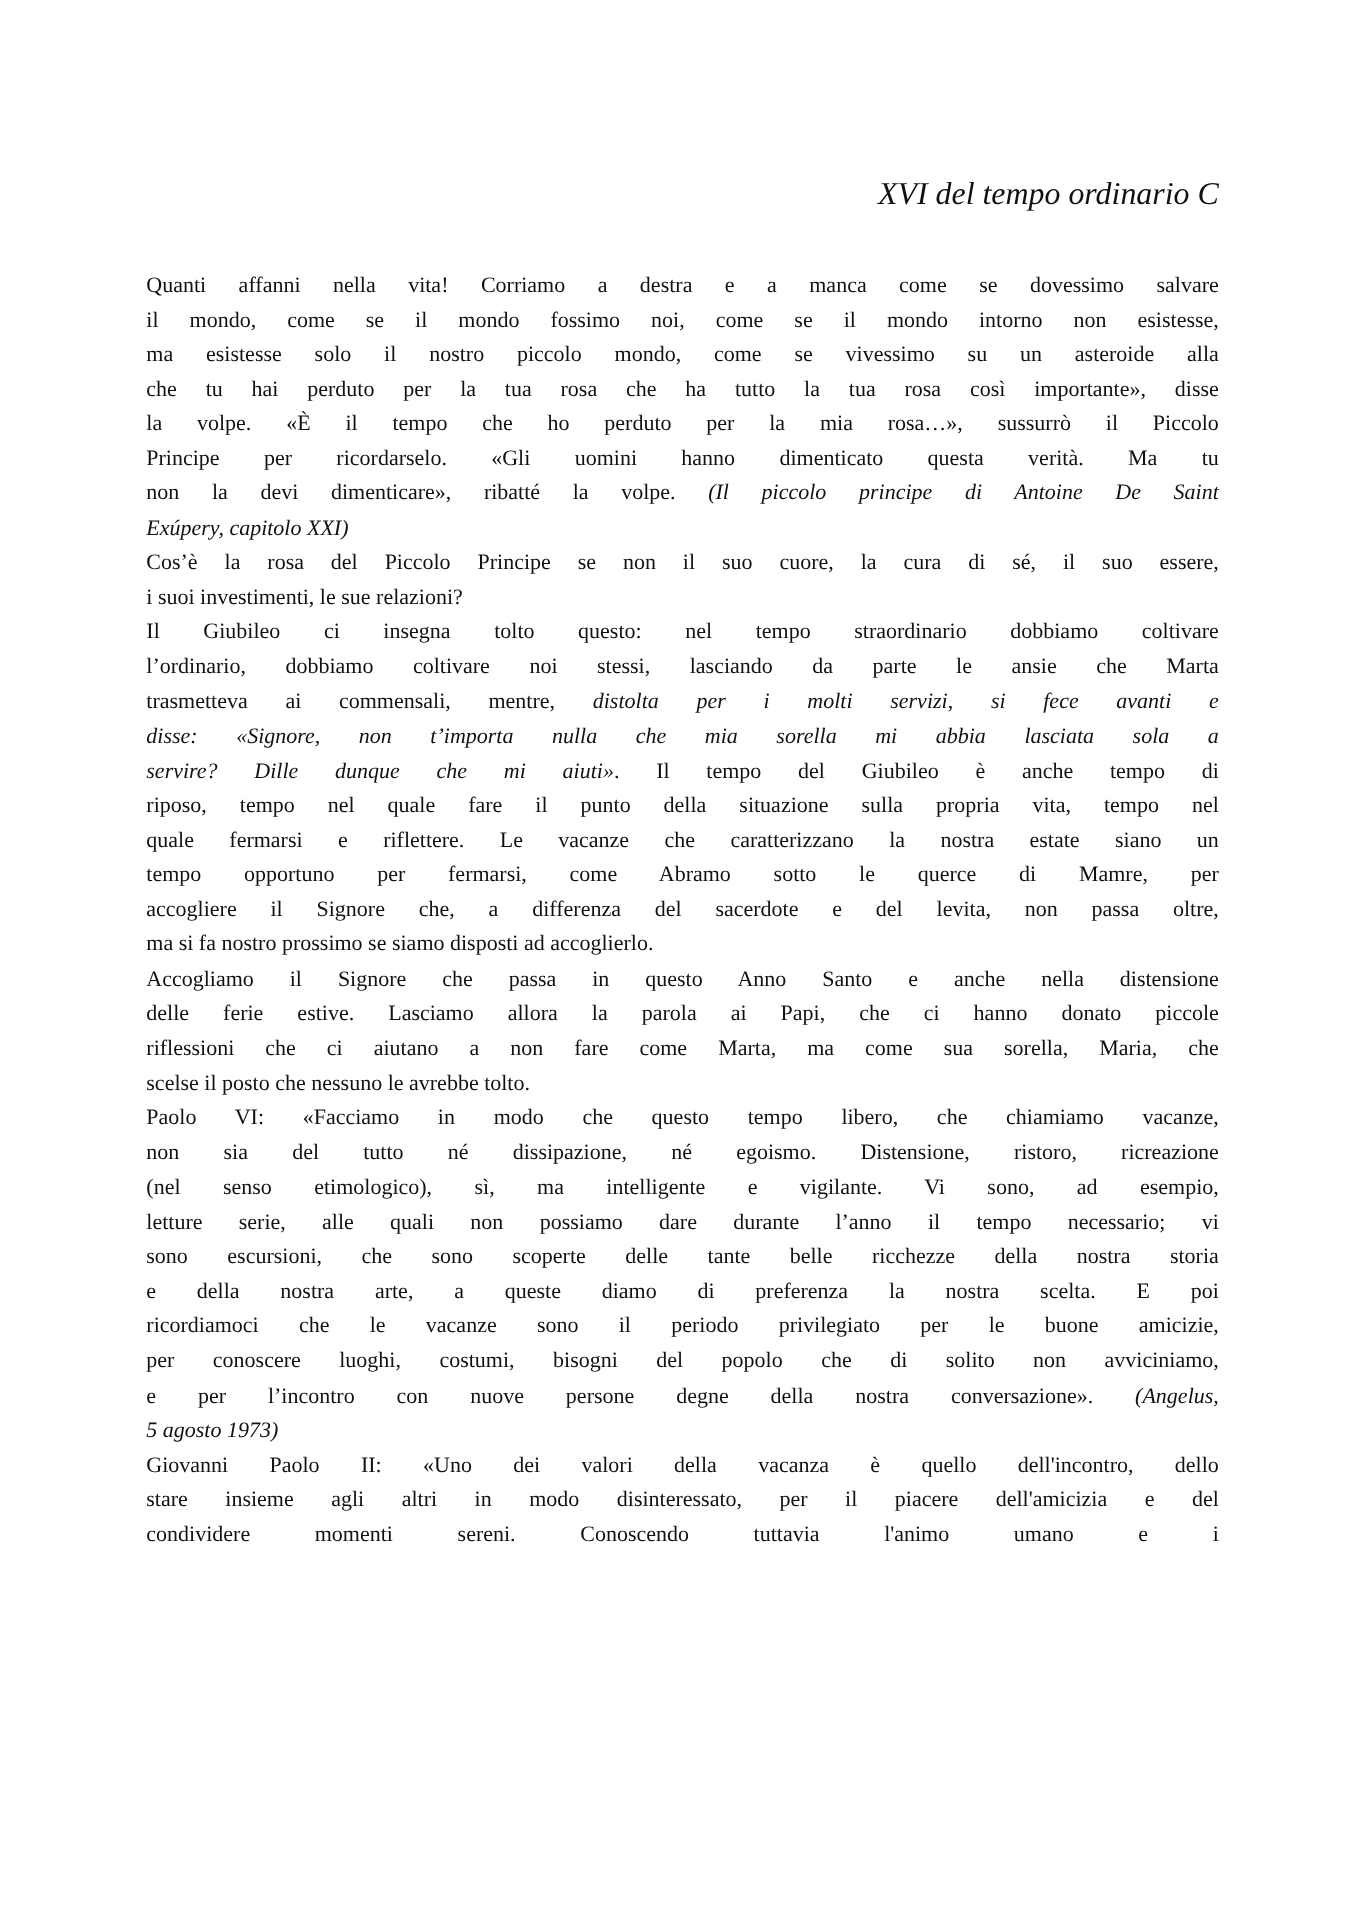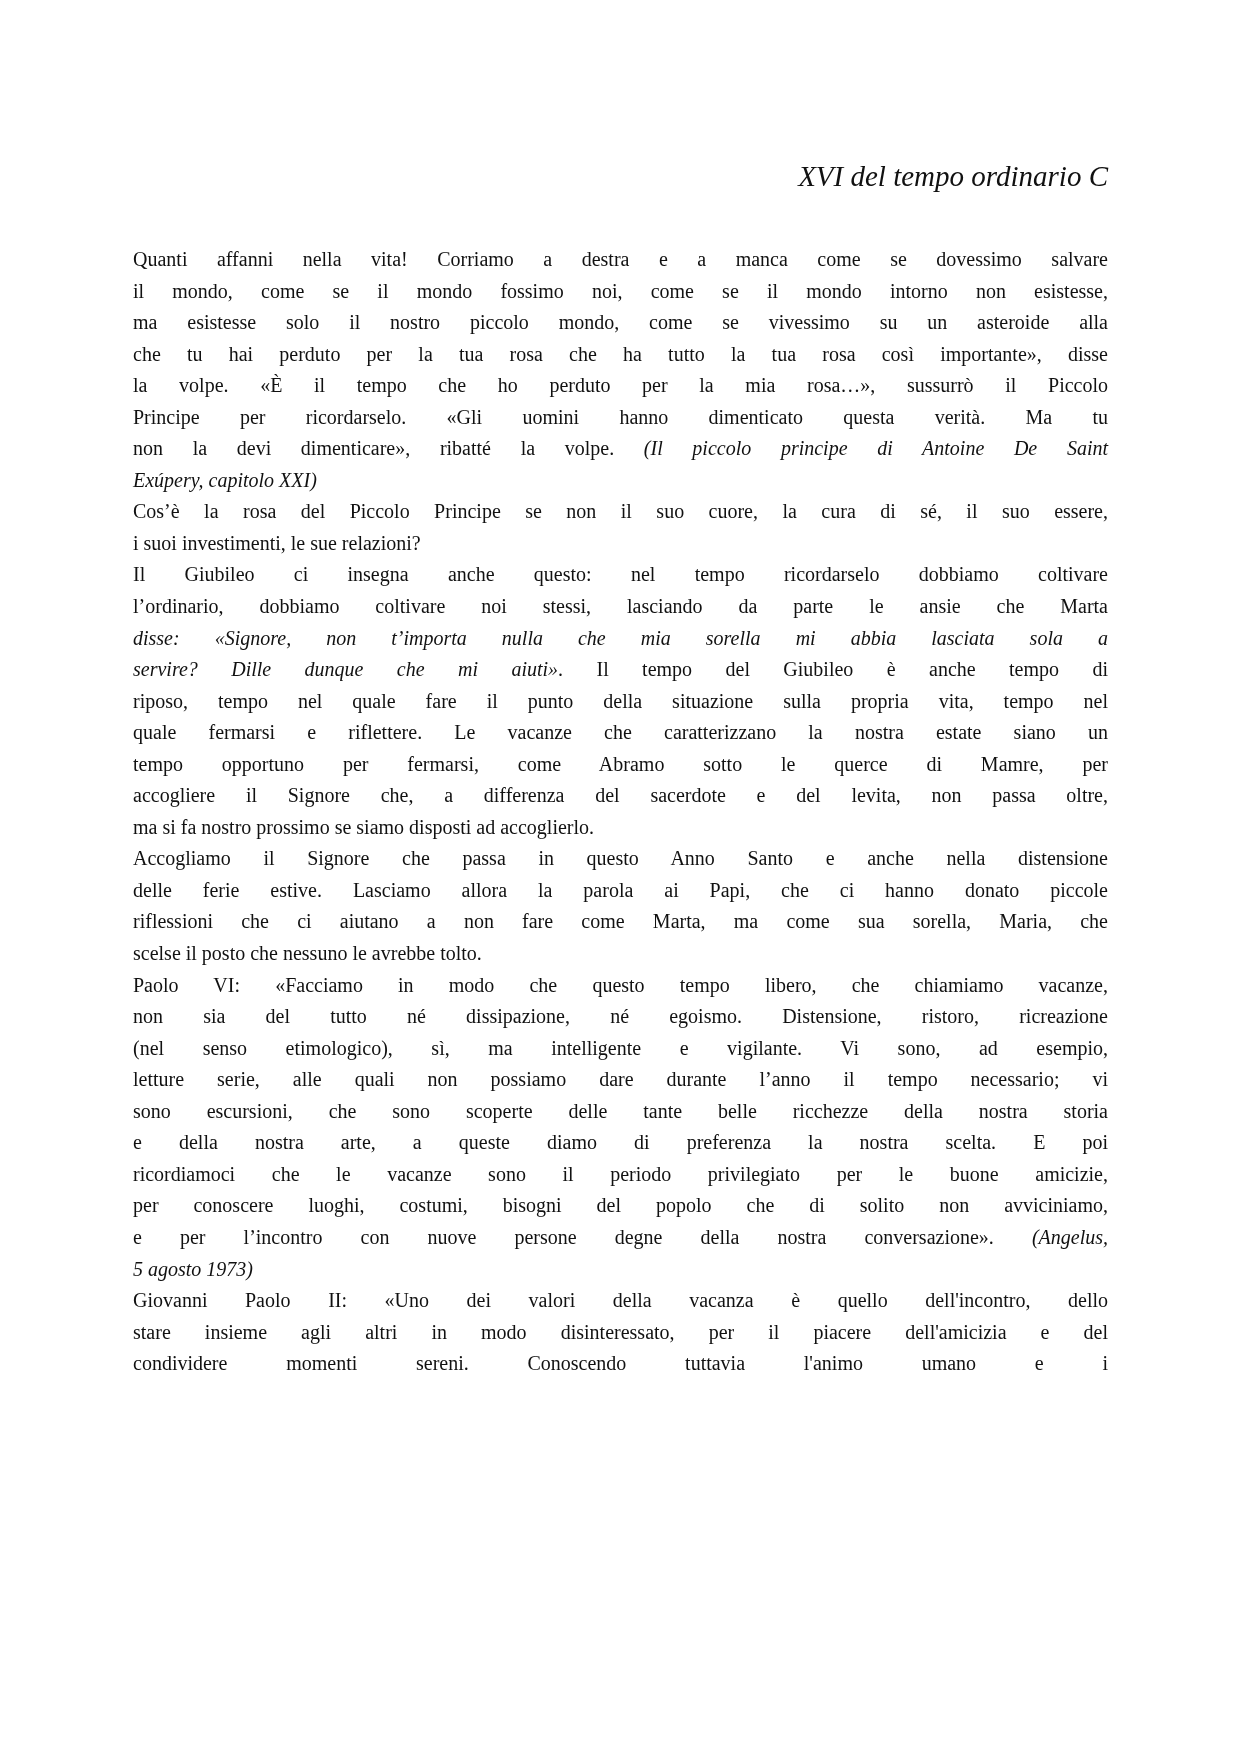"Il Giubileo ci insegna anche" span { text: anche questo: nel tempo ricordarselo -> tolto questo: nel tempo straordinario }
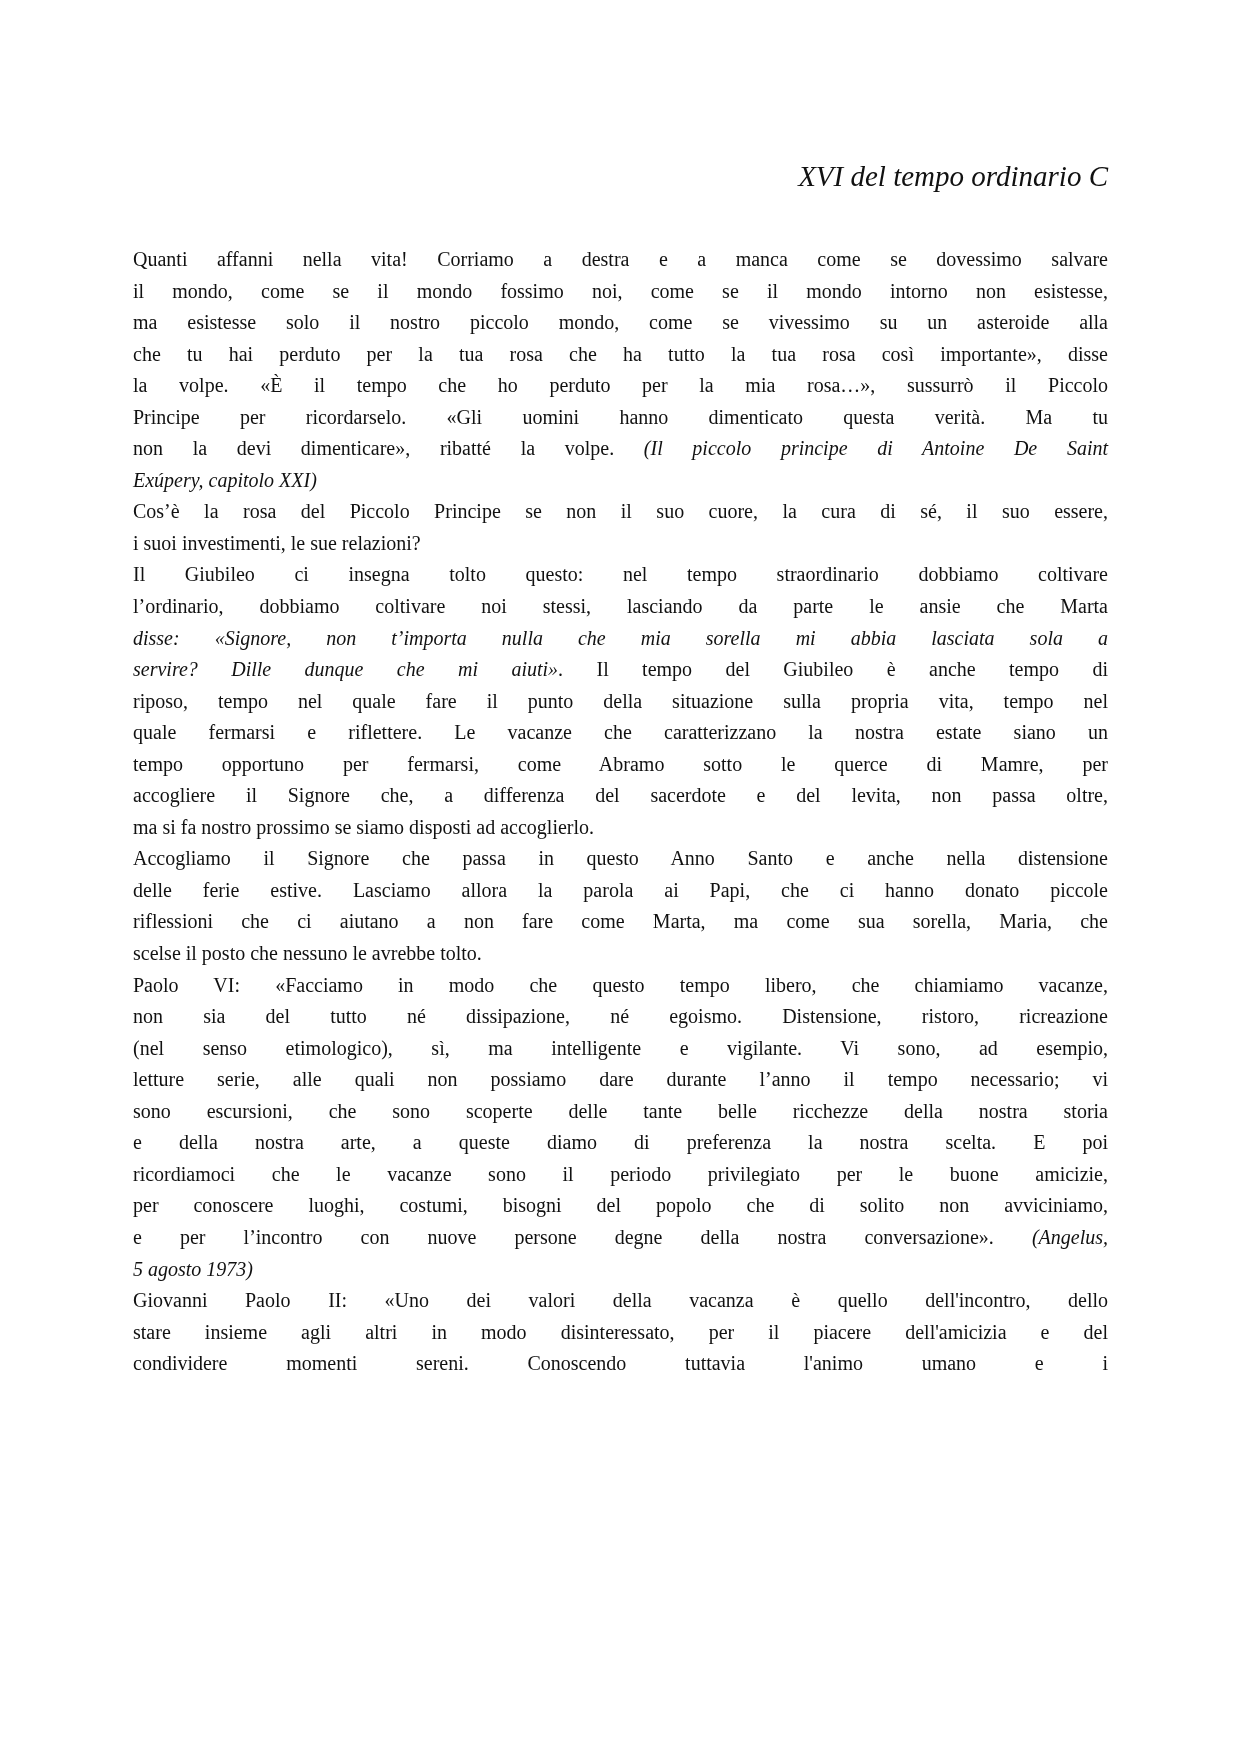"trasmetteva ai commensali, mentre," span.line { html: none -> <span><span>trasmetteva ai commensali, mentre, </span><em>distolta per i molti servizi</em><span>, </span><em>si fece avanti e</em></span> }
